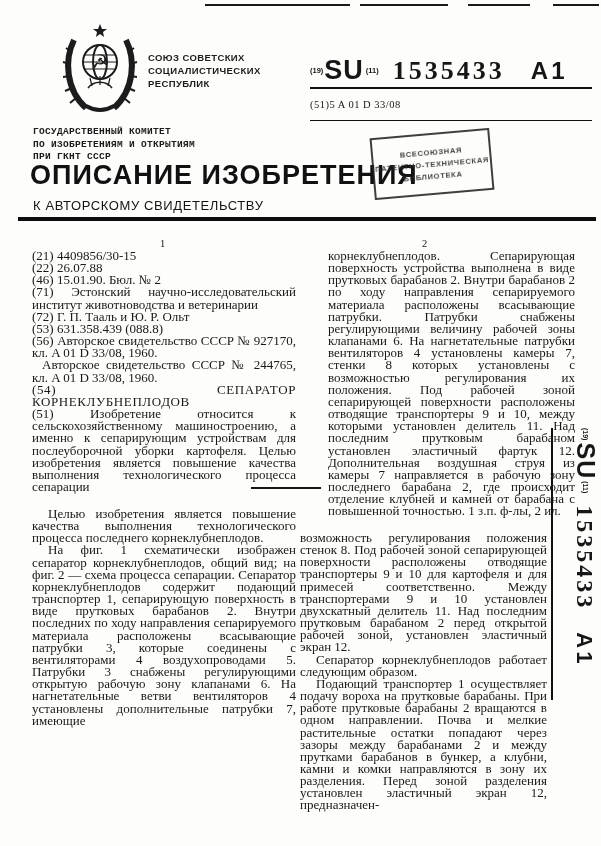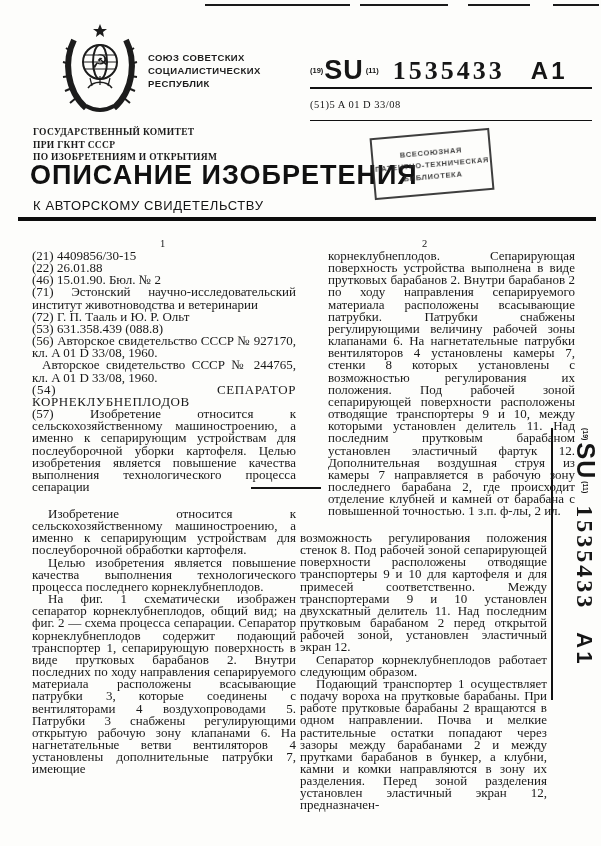"ГОСУДАРСТВЕННЫЙ КОМИТЕТ" .committee { font-family: Liberation Serif, serif -> Liberation Mono, monospace }
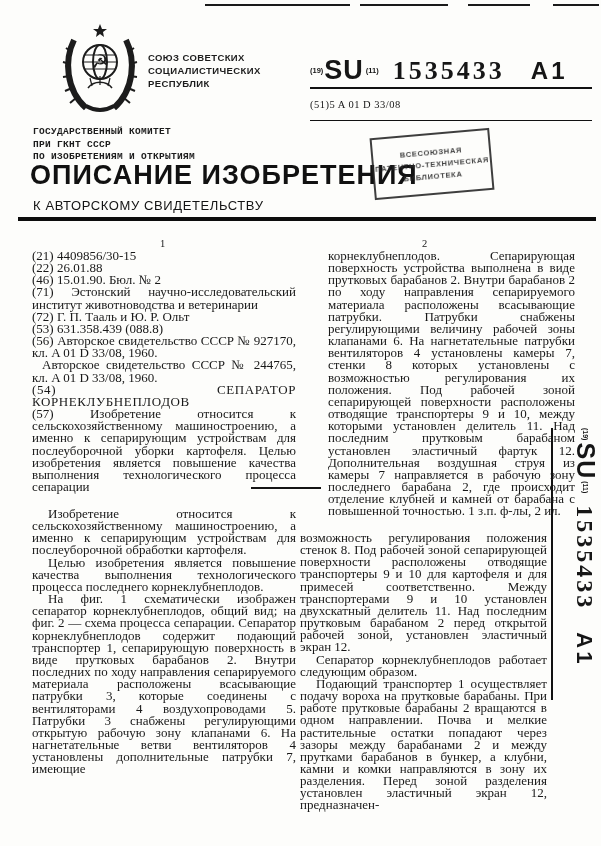"ПРИ ГКНТ СССР" div { order: before "ПО ИЗОБРЕТЕНИЯМ И ОТКРЫТИЯМ" -> after "ПО ИЗОБРЕТЕНИЯМ И ОТКРЫТИЯМ" }
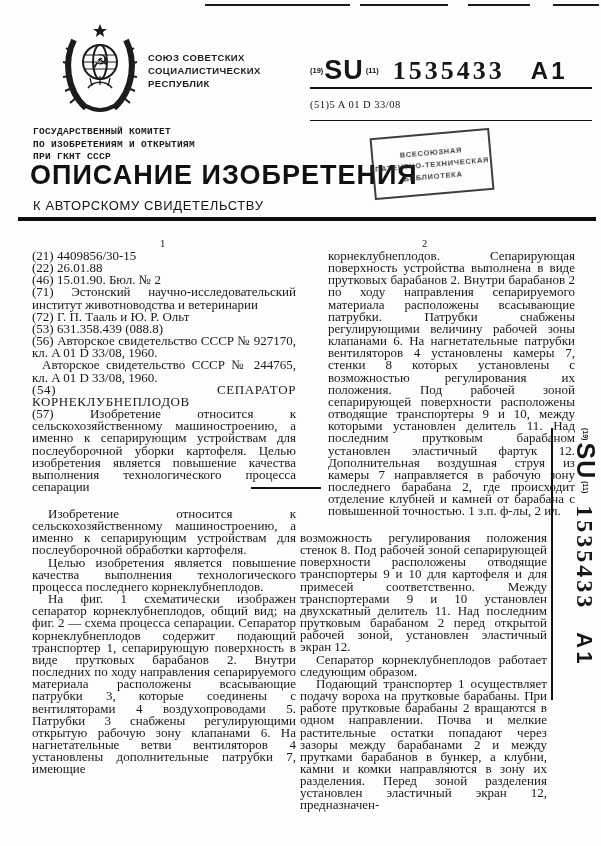"(22) 26.01.88" p { text: 26.01.88 -> 26.07.88 }
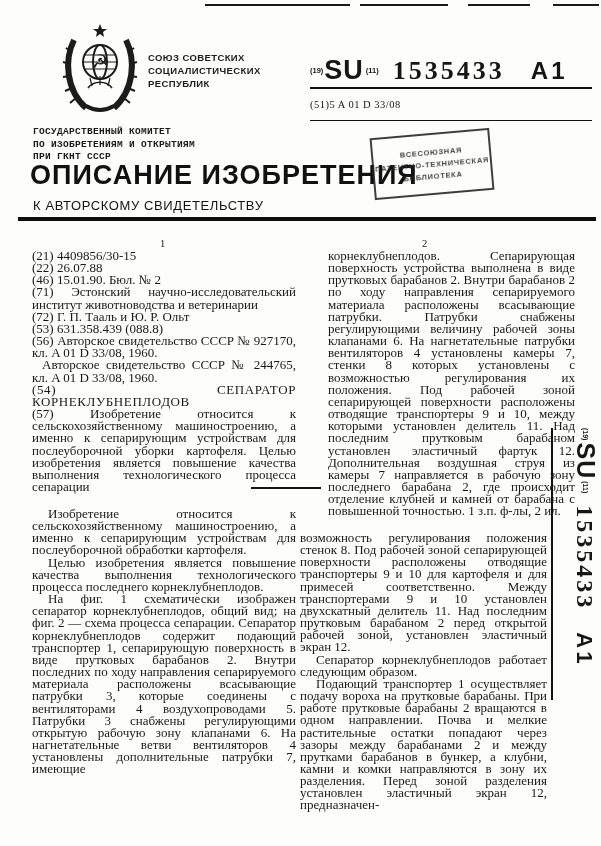"(57) Изобретение относится к" p { text: 57 -> 51 }
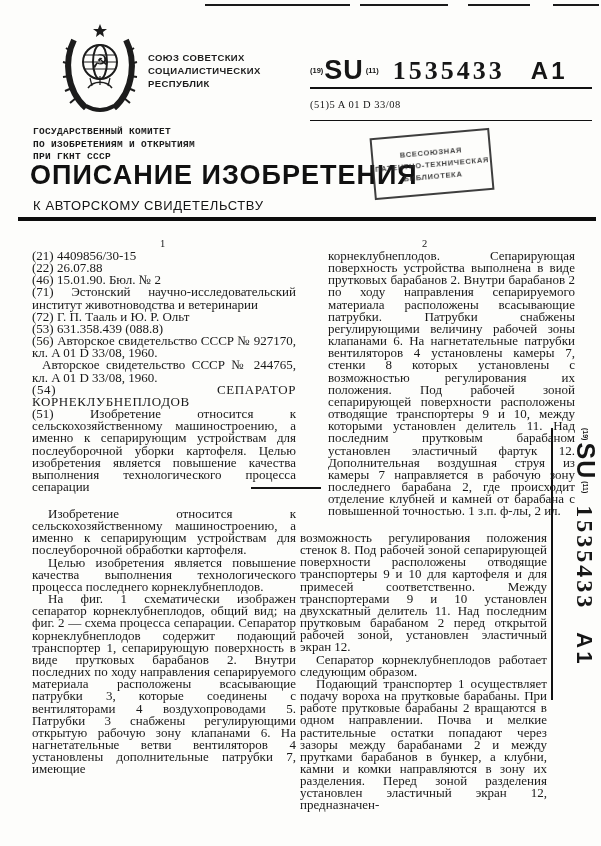"Изобретение относится к" p.ind { html: <p>Изобретение относится к сельскохозяйственному машиностроению, а именно к сепарирующим устройствам для послеуборочной обработки картофеля.</p> -> none }
